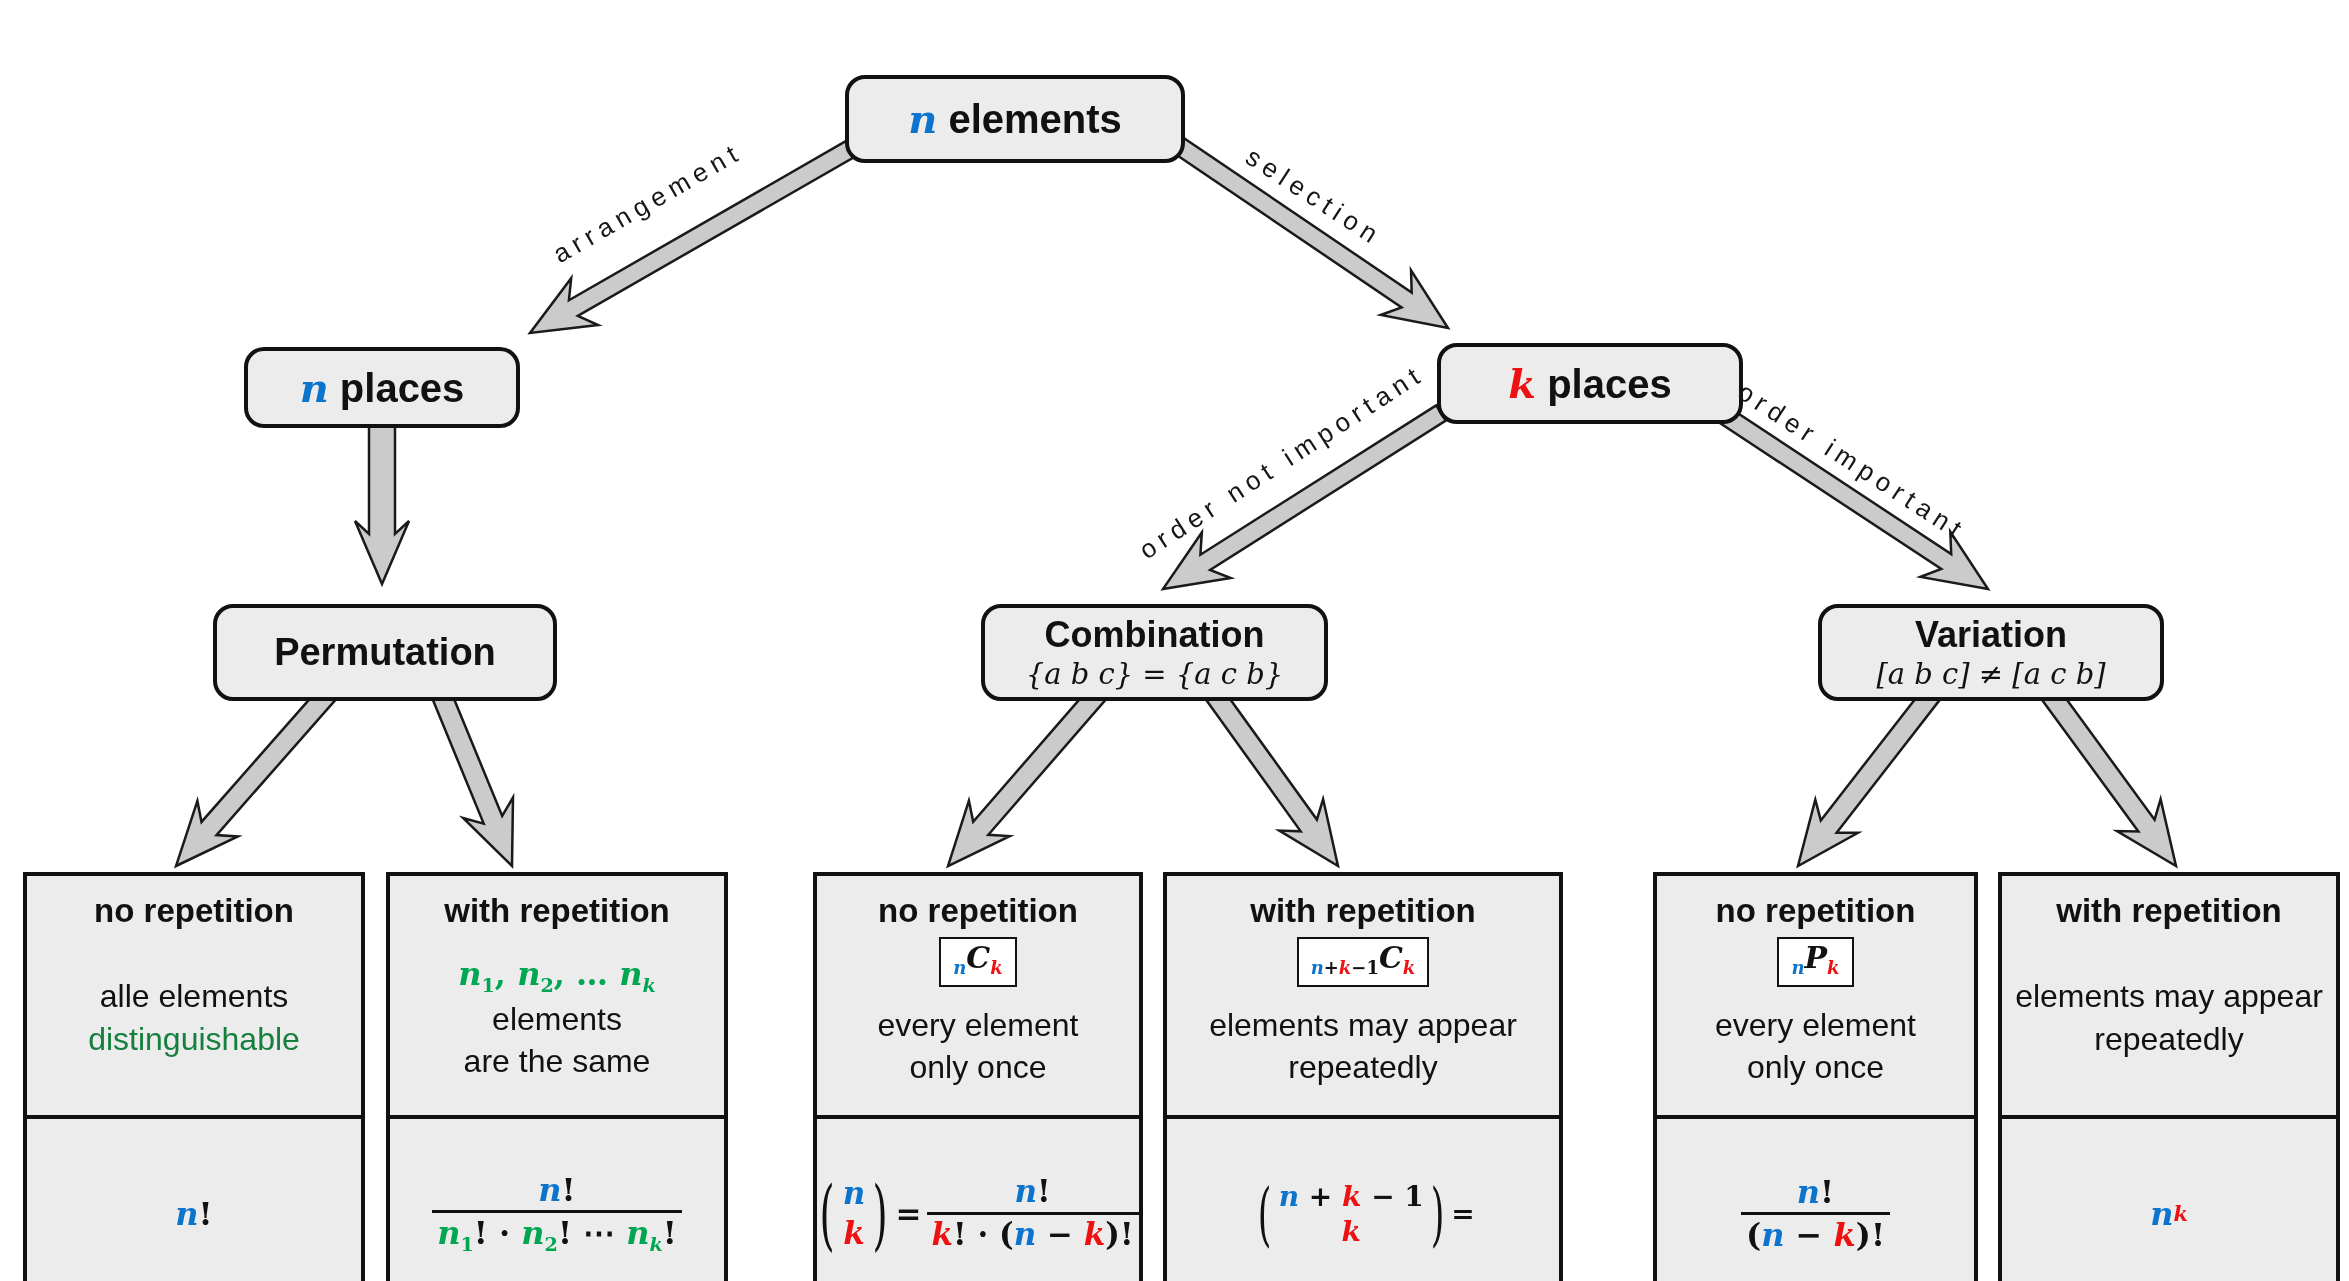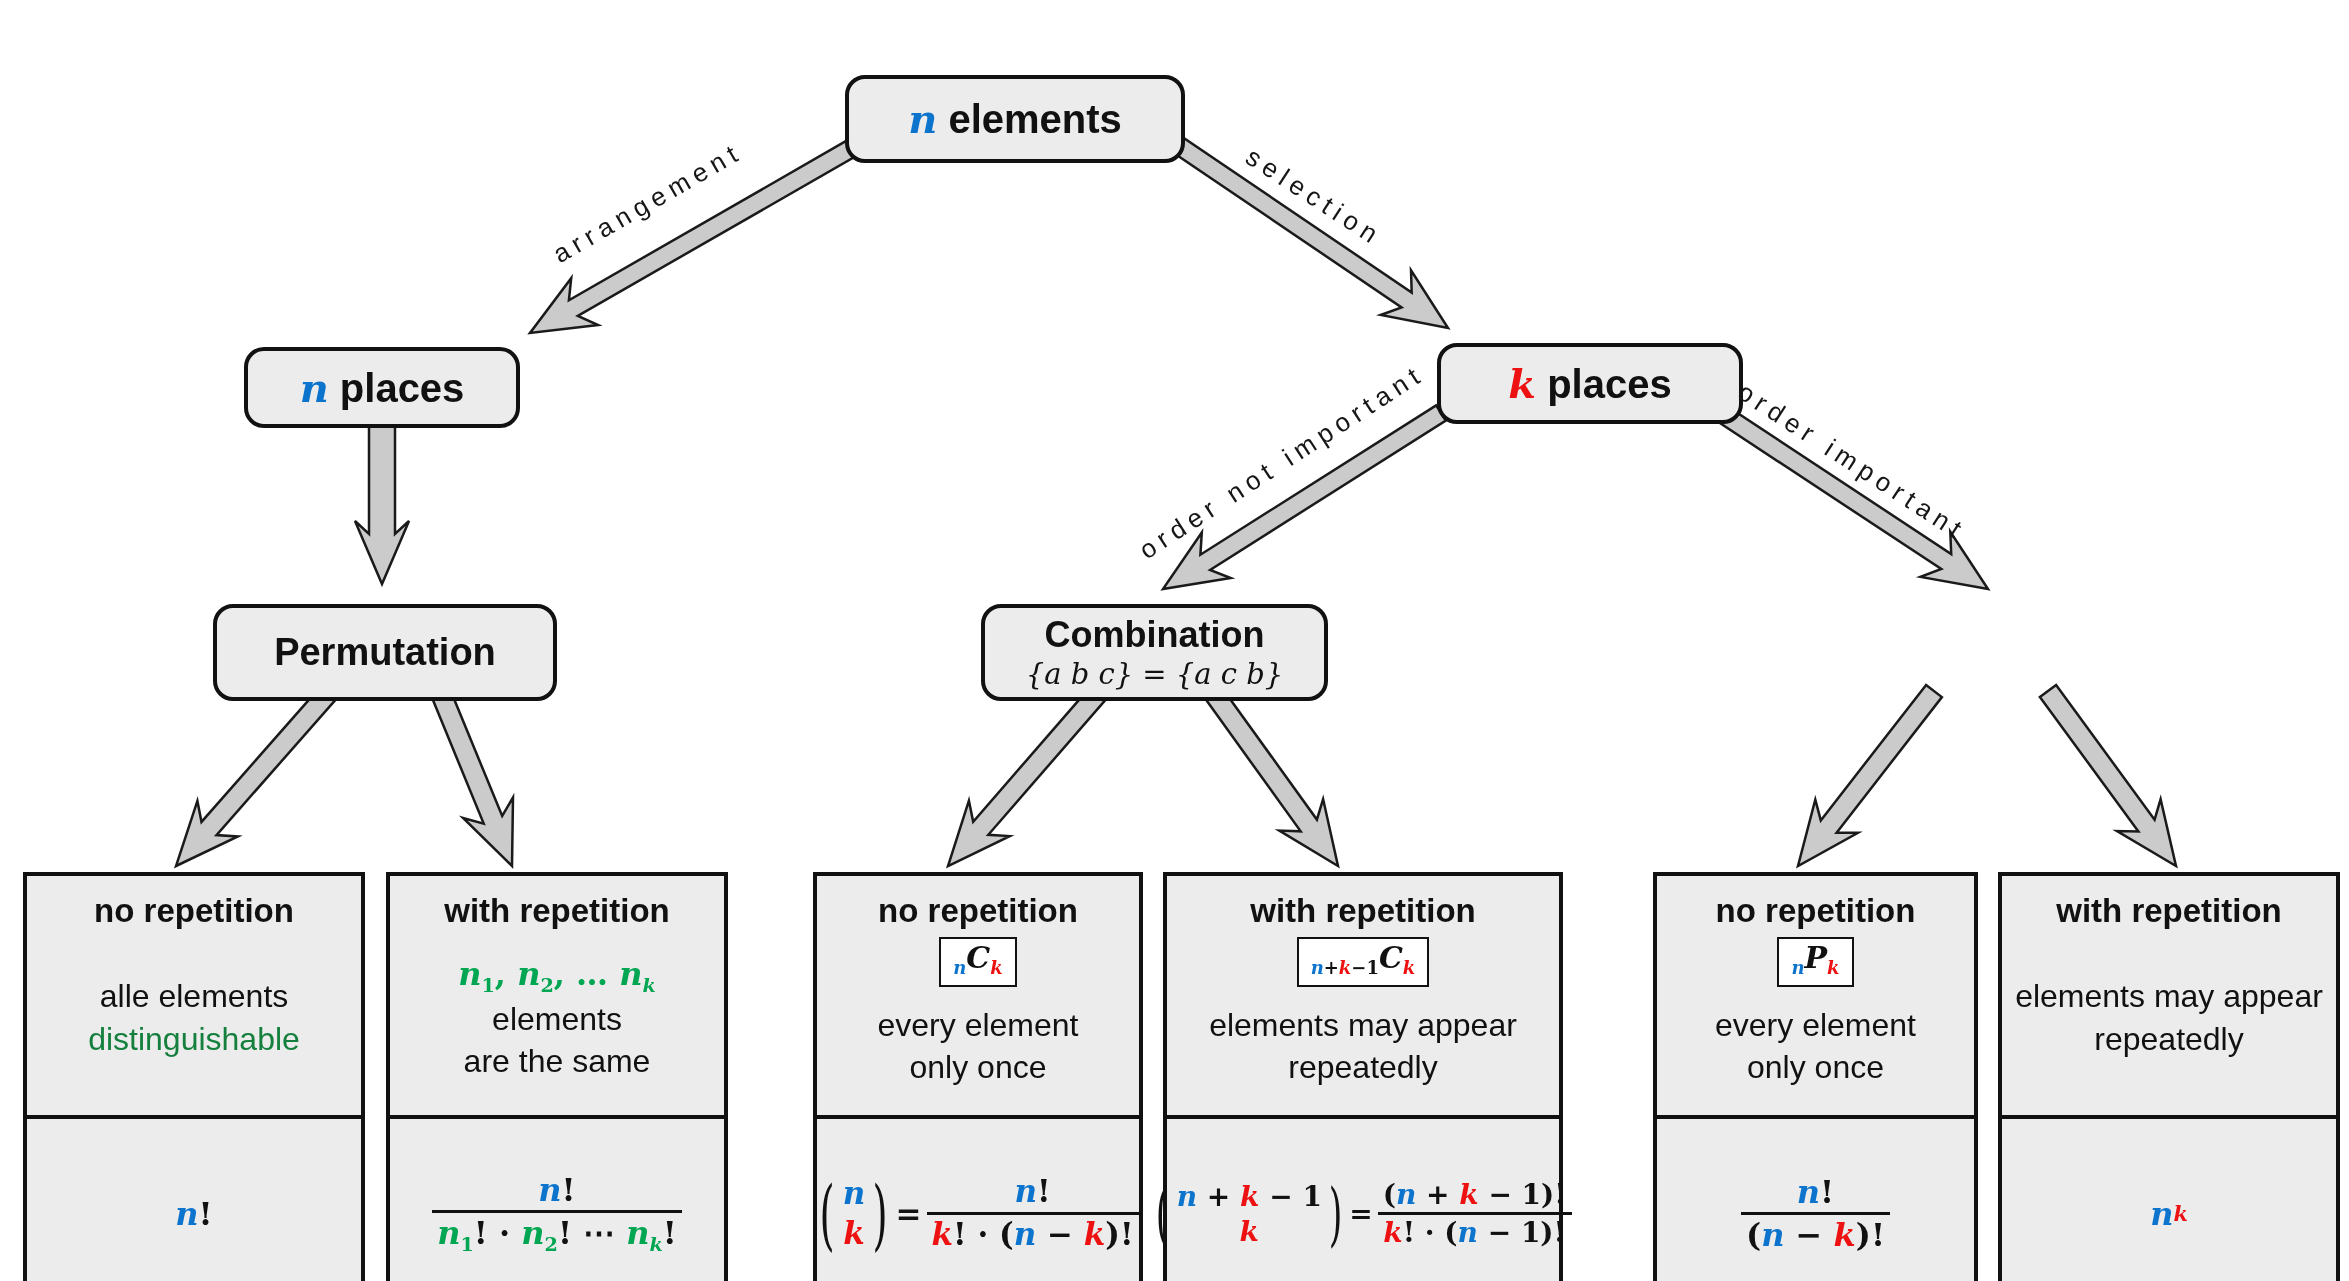"Variation" div.node { html: none -> <div> <div><span>Variation</span></div> <div><span>[a b c] ≠ [a c b]</span></div> </div> }
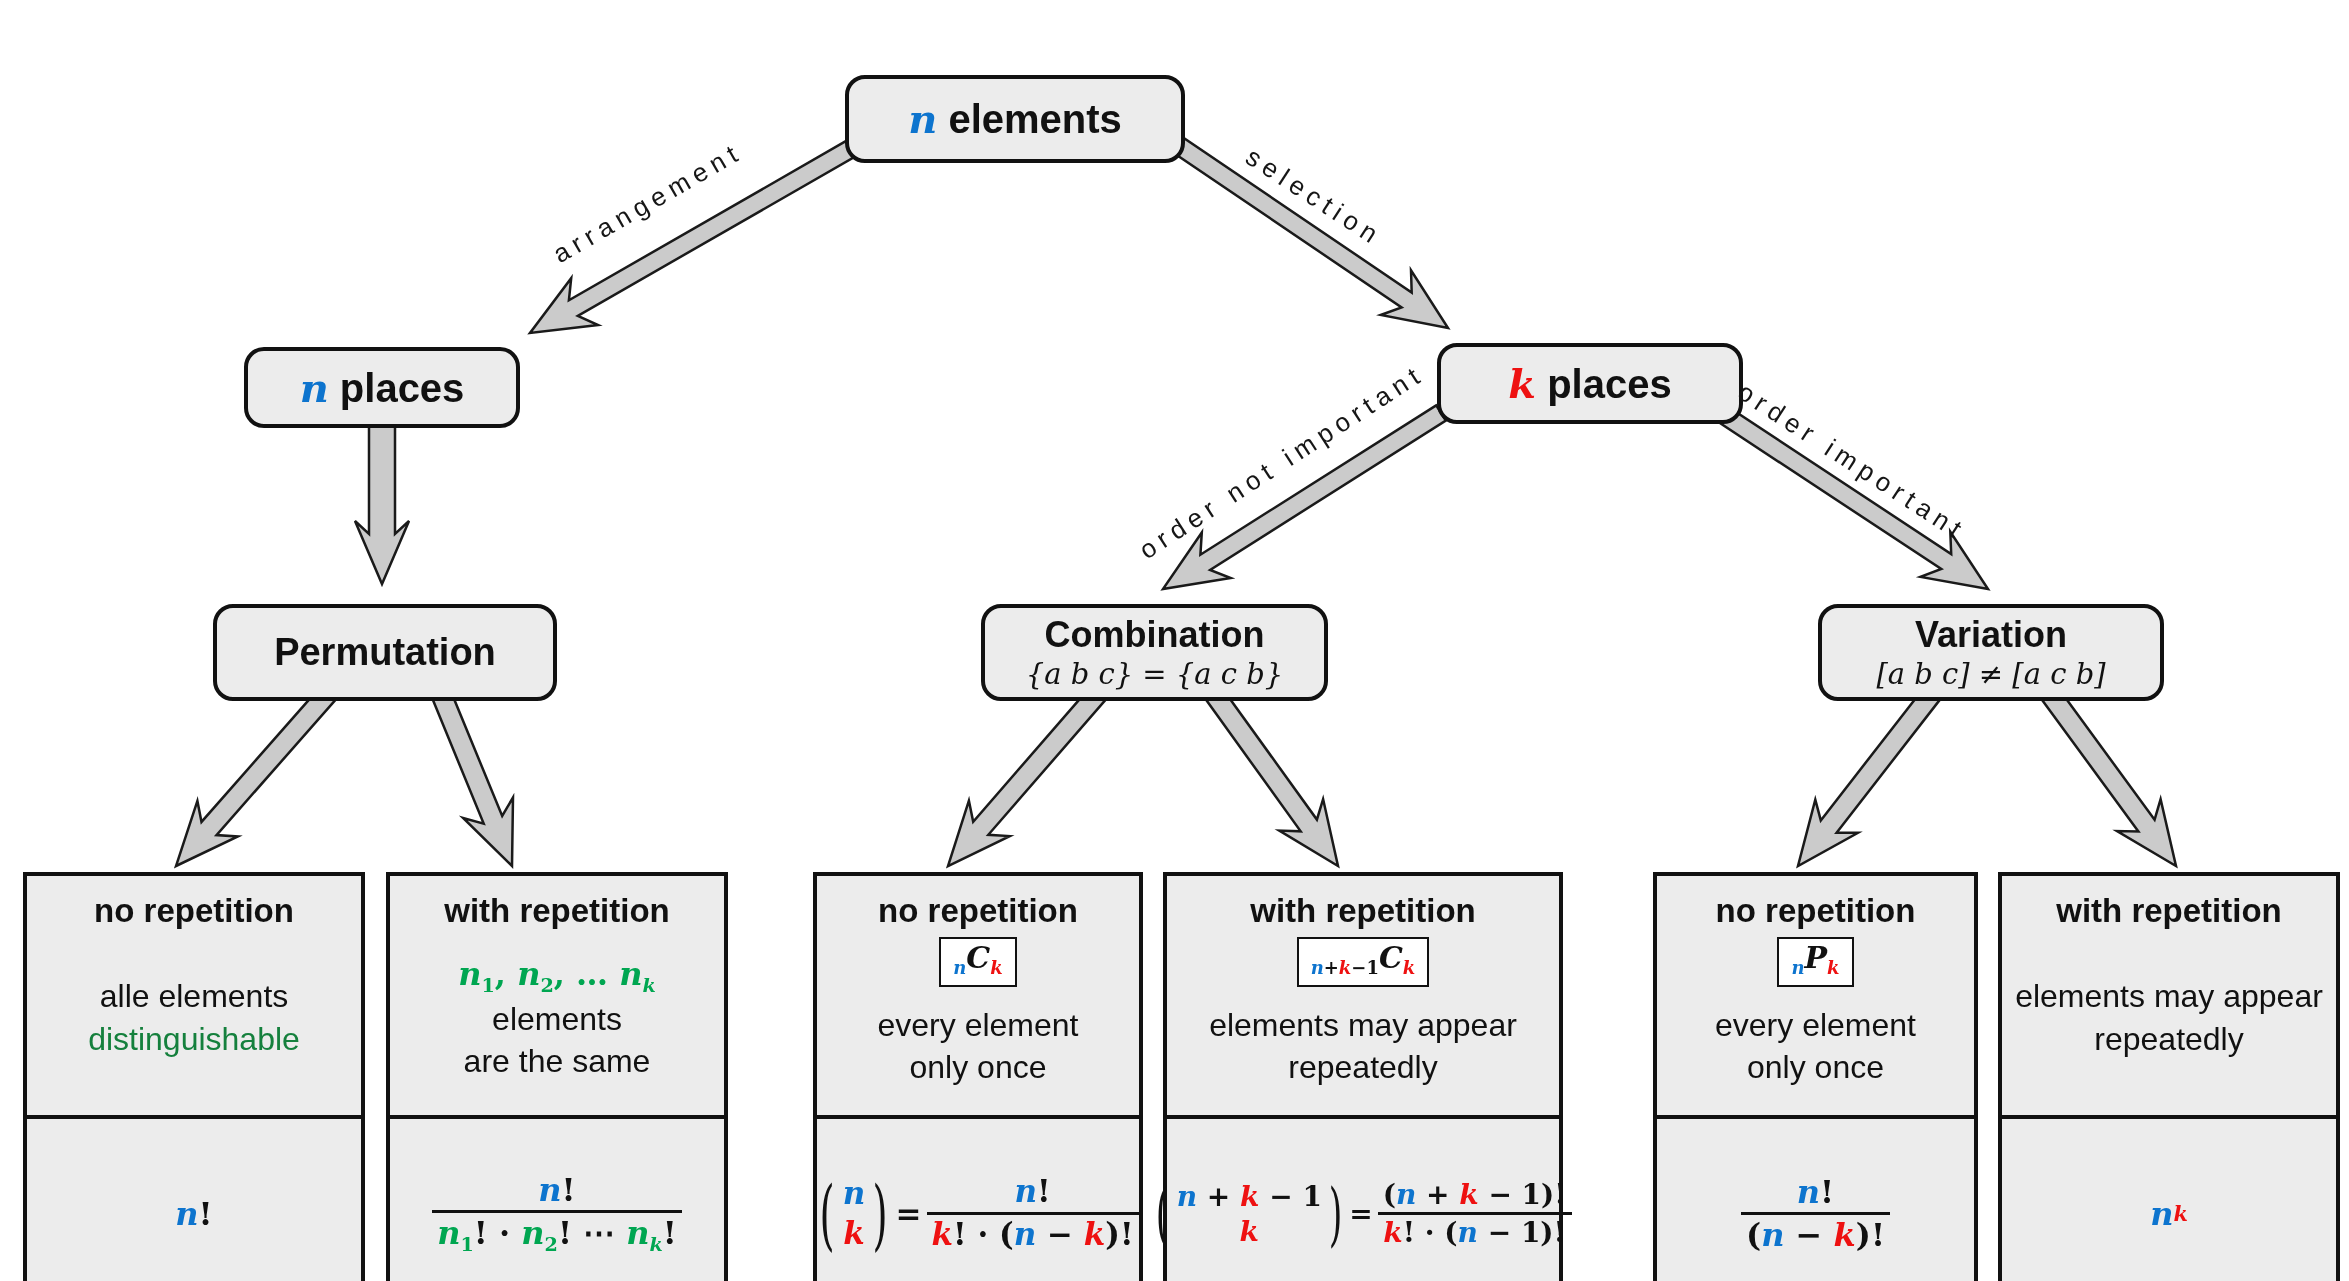"(n + k − 1)!" span.frac { html: <span> <span><span>(</span><span>n</span><span> + </span><span>k</span><span> − 1)!</span></span> <span></span> <span><span>k</span><span>! · (</span><span>n</span><span> − 1)!</span></span> </span> -> none }
